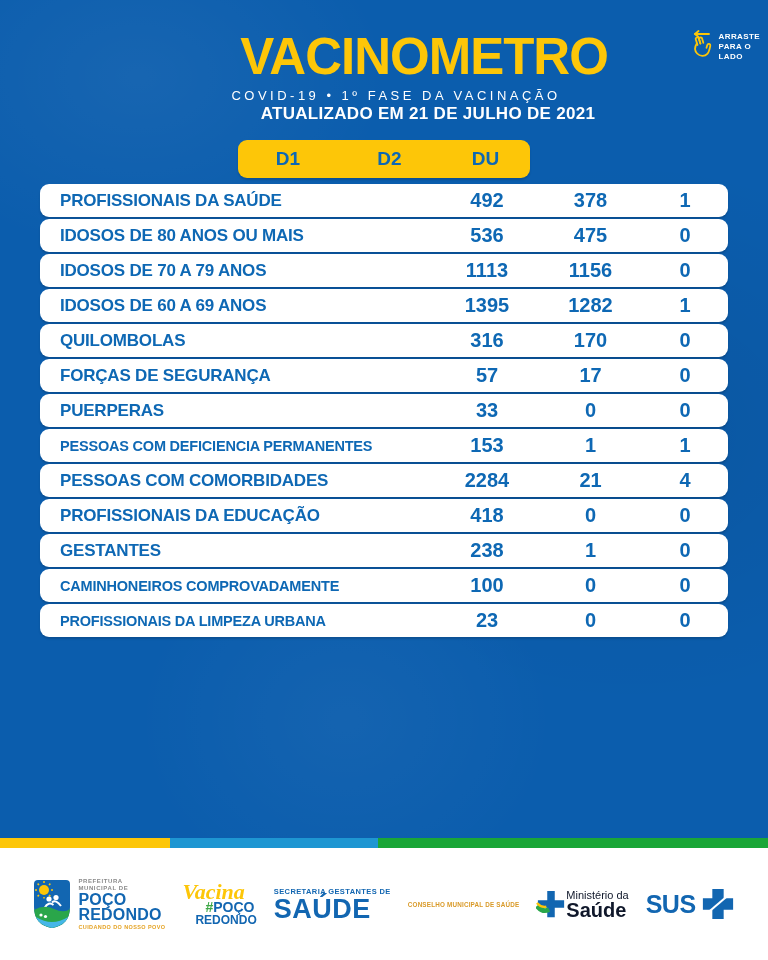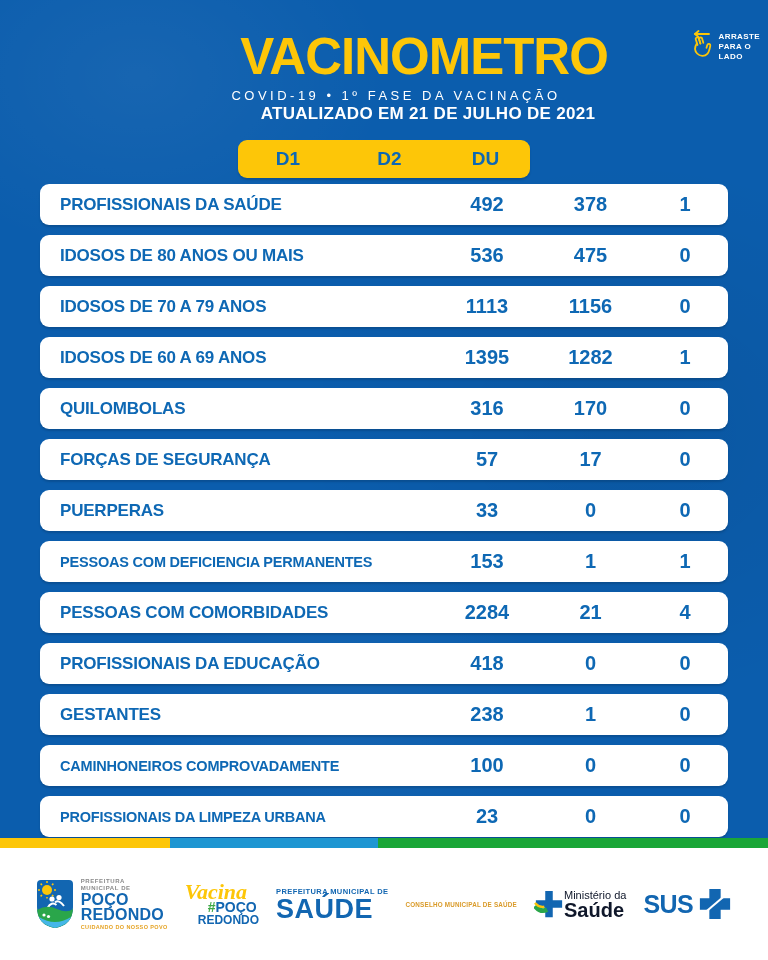"PROFISSIONAIS DA SAÚDE" .trow { height: 41px -> 33px; margin-bottom: 10px -> 2px }
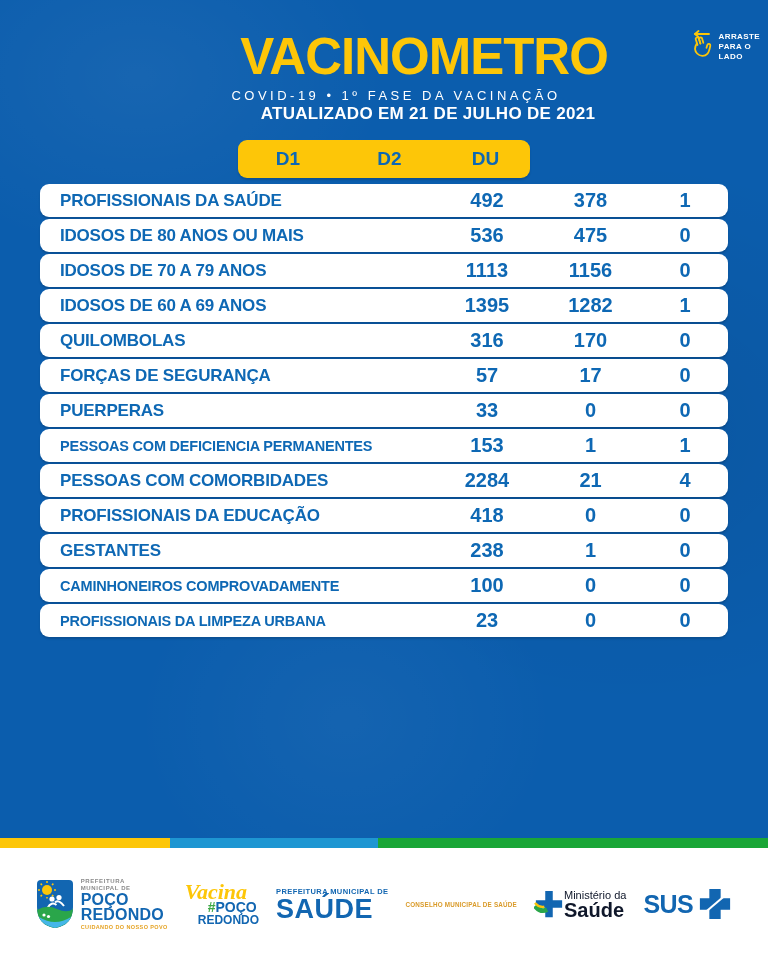"PREFEITURA MUNICIPAL DE" div.sec-top { text: PREFEITURA MUNICIPAL -> SECRETARIA GESTANTES }
